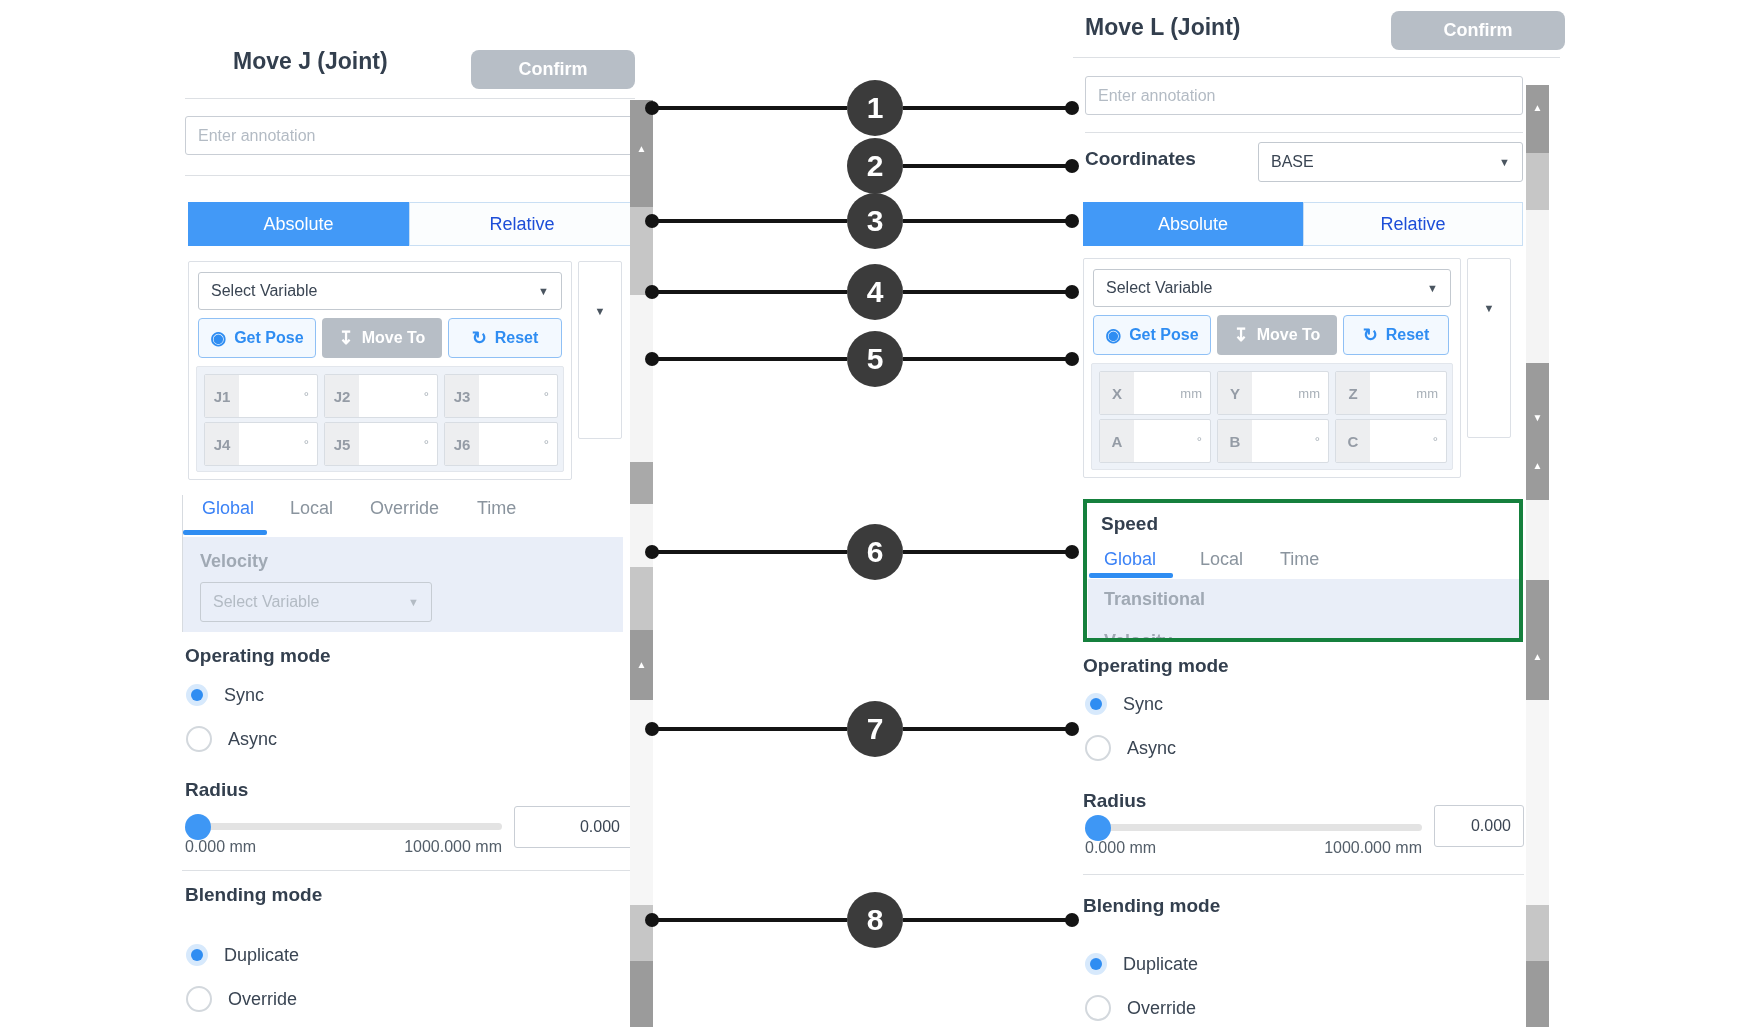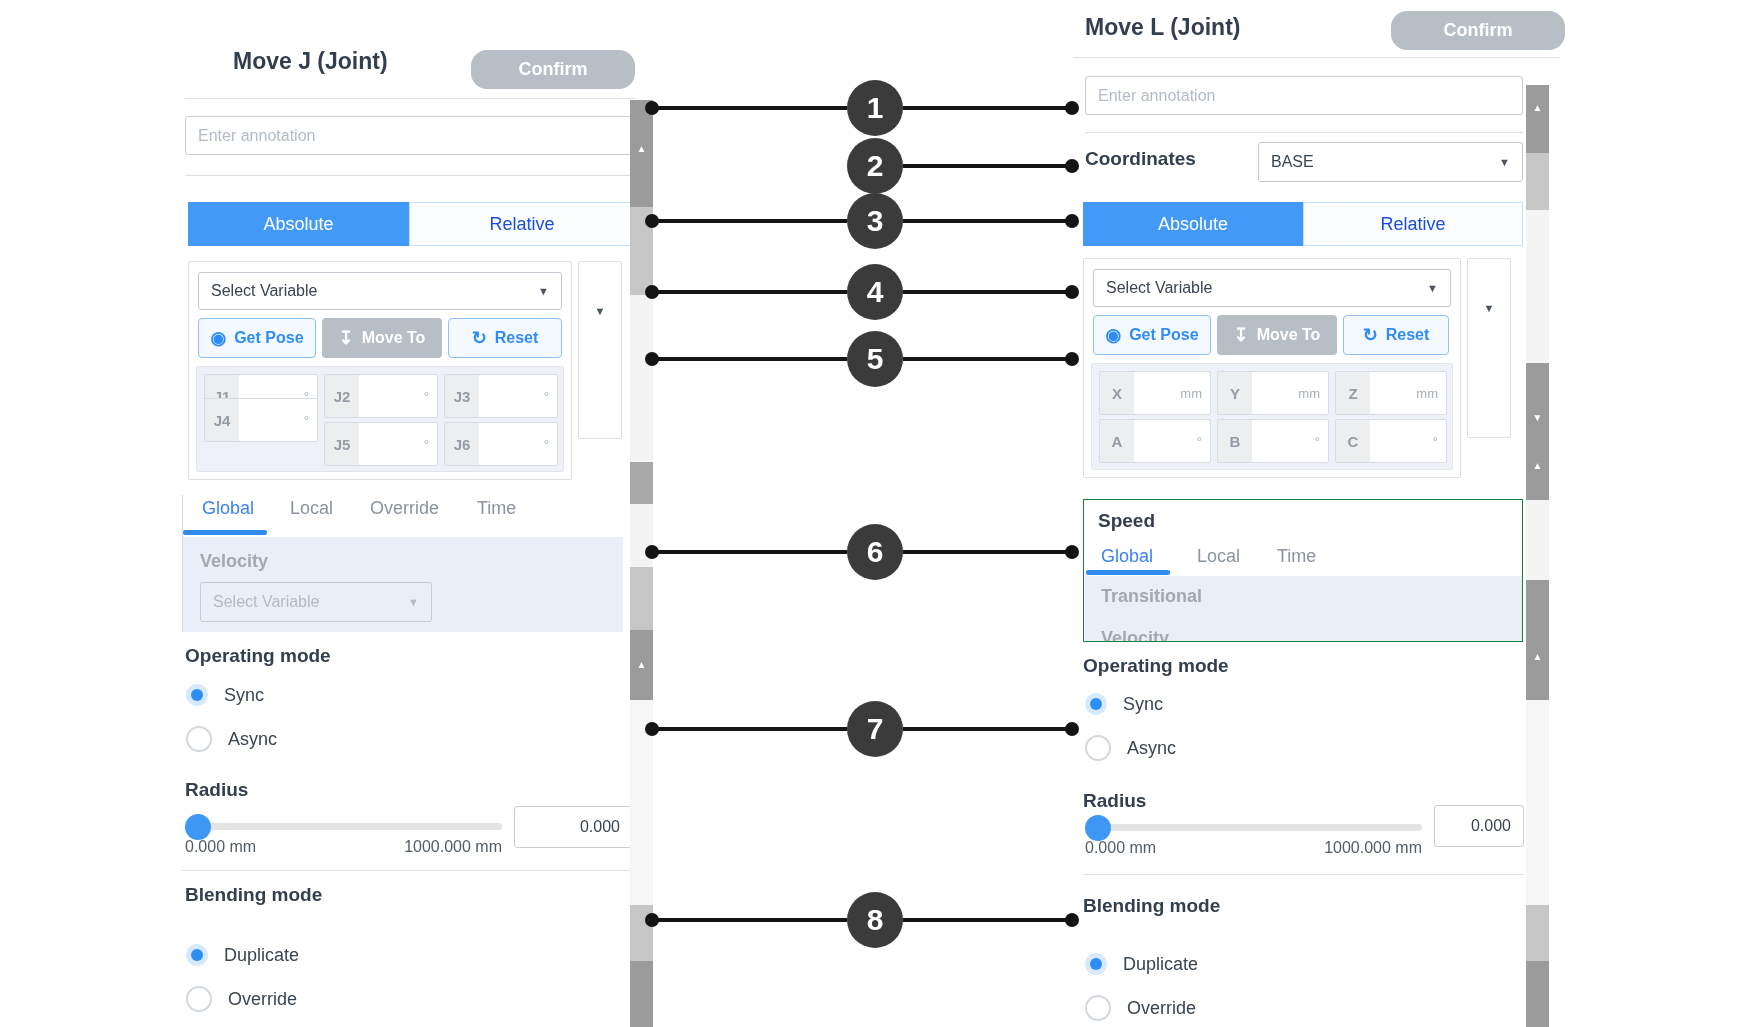"Confirm" .btn-confirm { border-radius: 16px -> 8px }
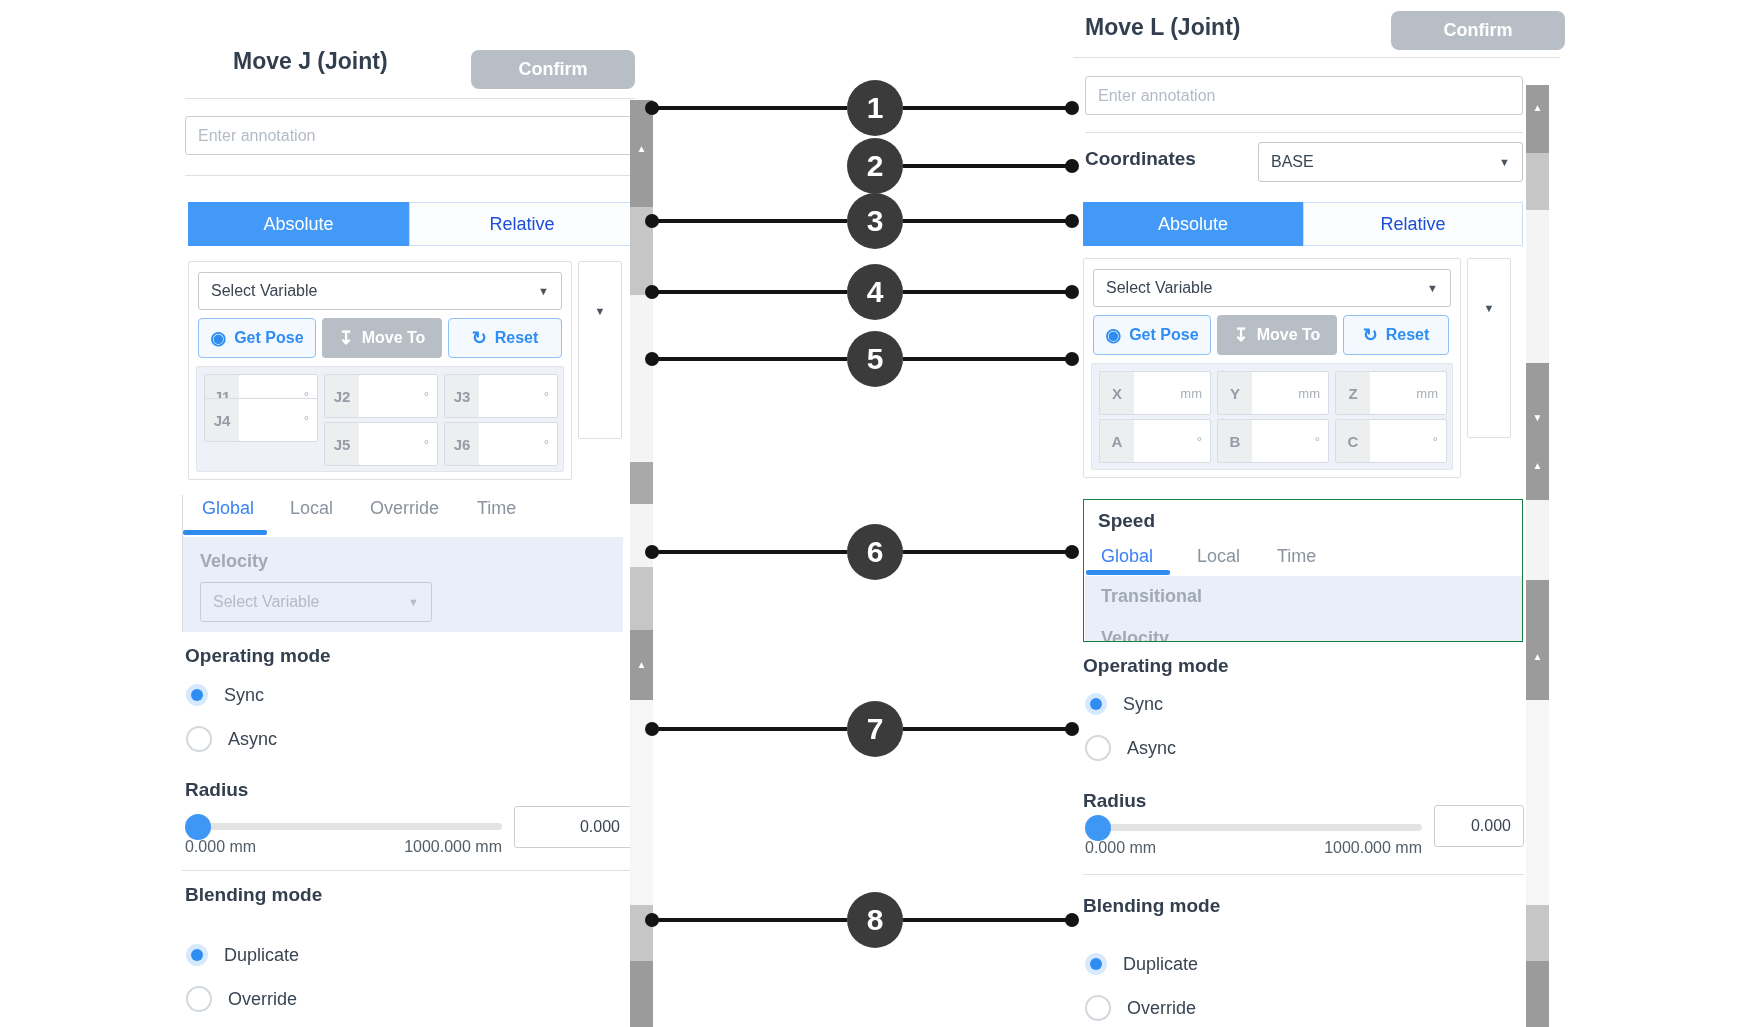"J4" div.jfield { top: 398px -> 422px }
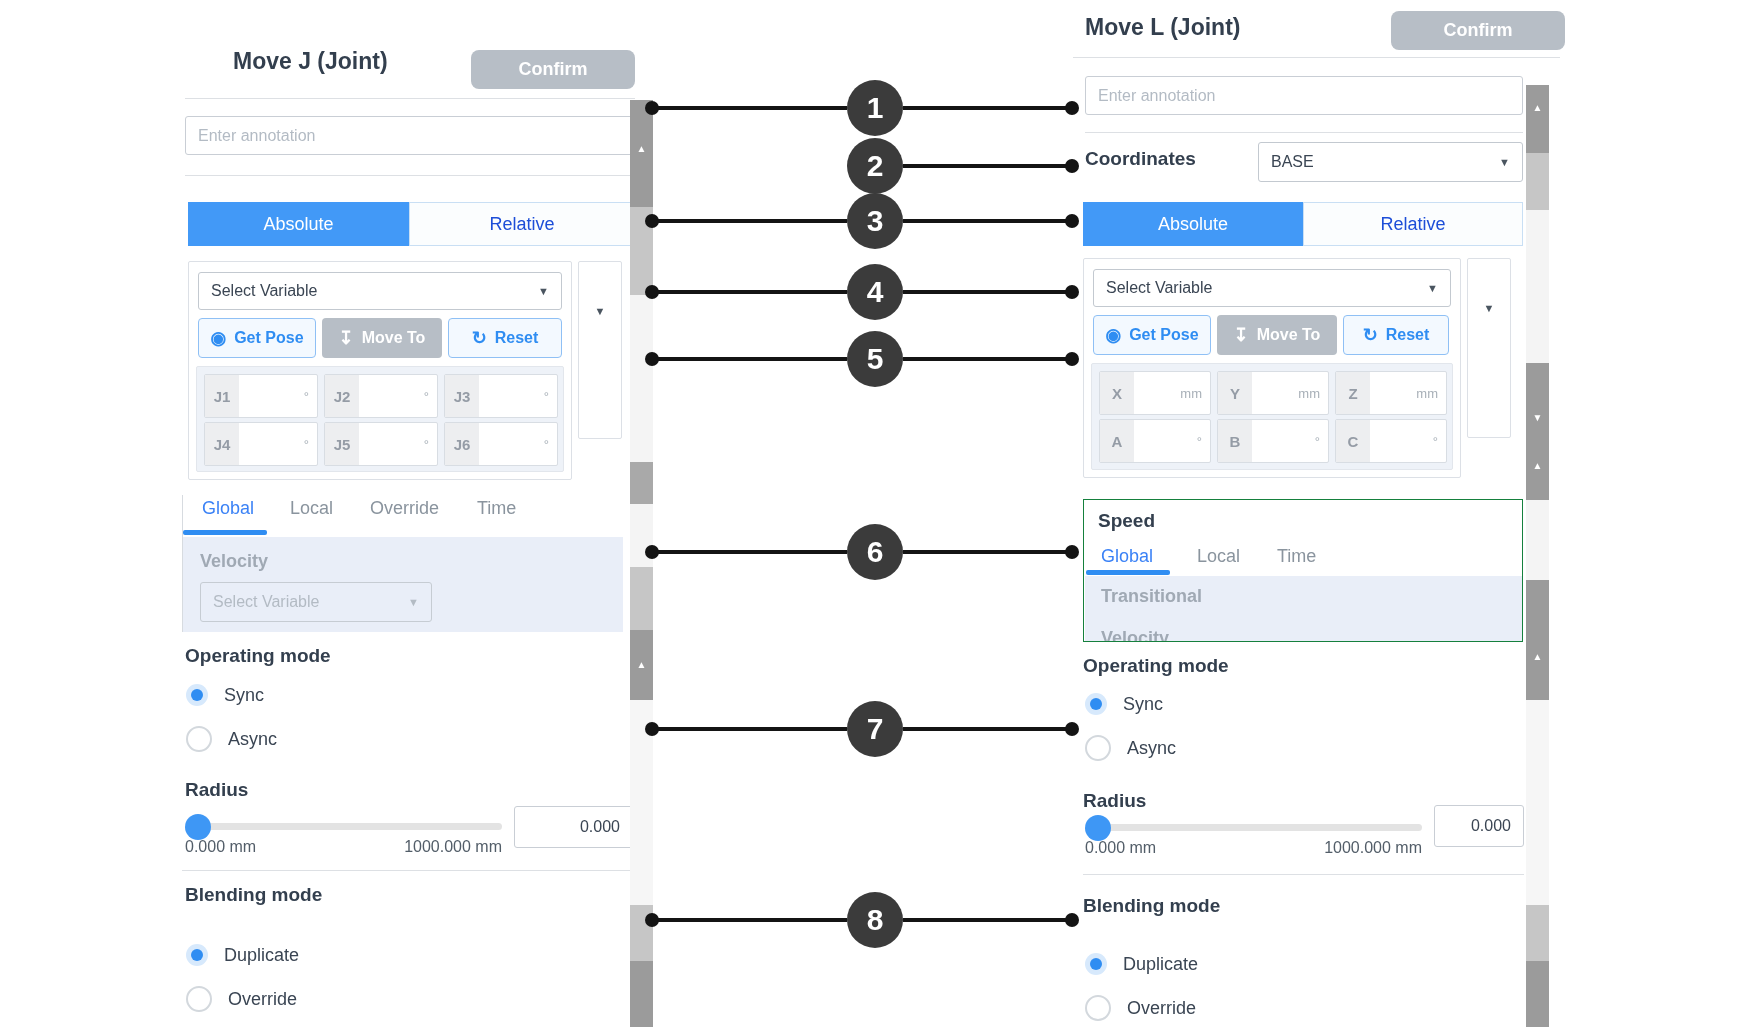"Speed" .speedbox { border: 1px solid #15803d -> 4px solid #15803d }
